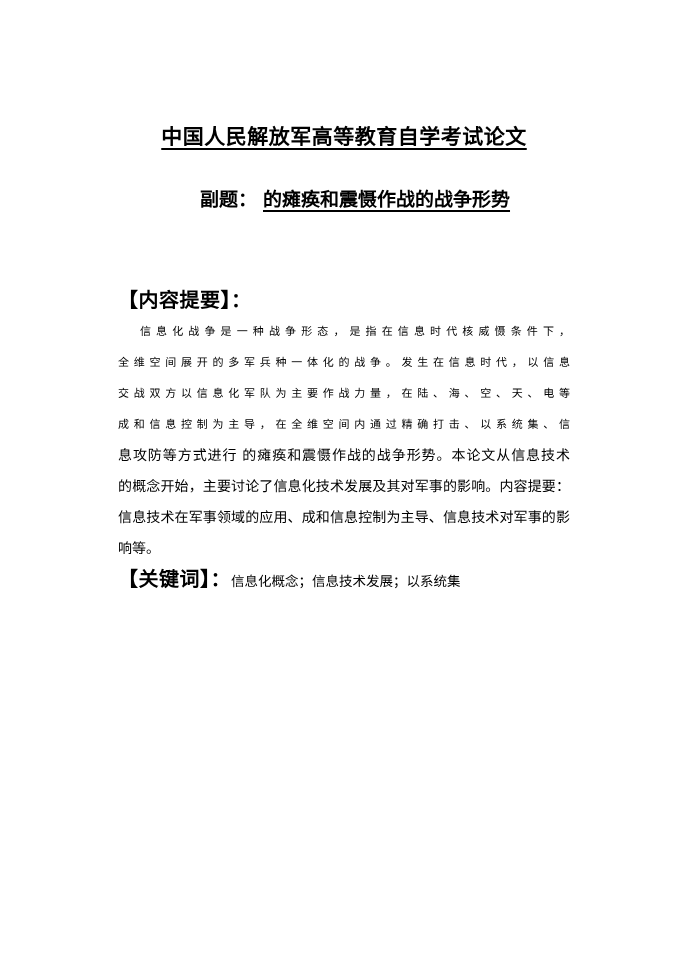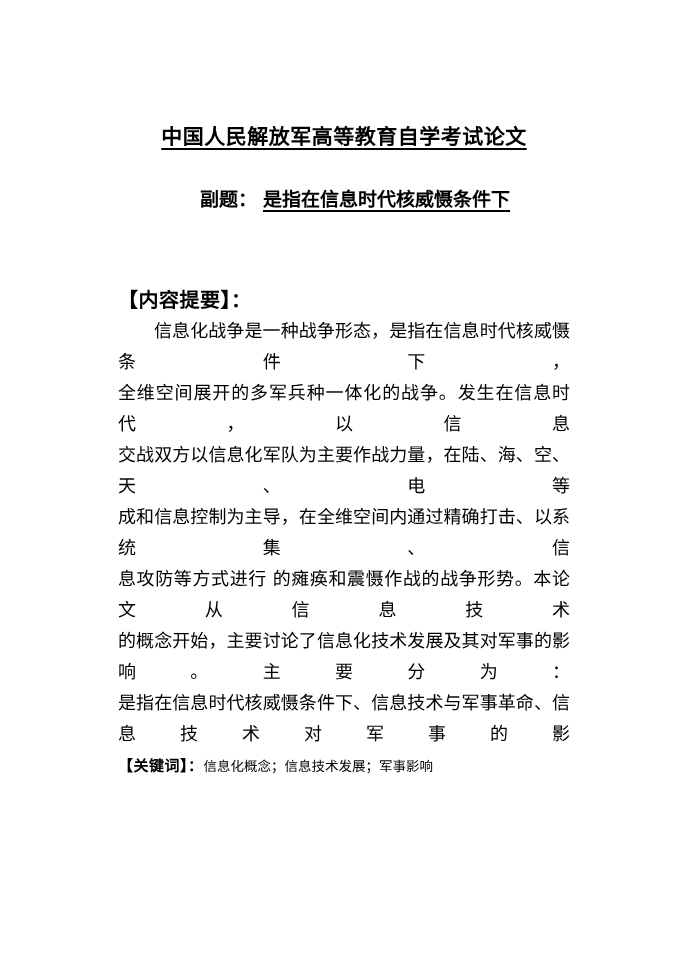"是指在信息时代核威慑条件下" span.underlined { text: 是指在信息时代核威慑条件下 -> 的瘫痪和震慑作战的战争形势 }
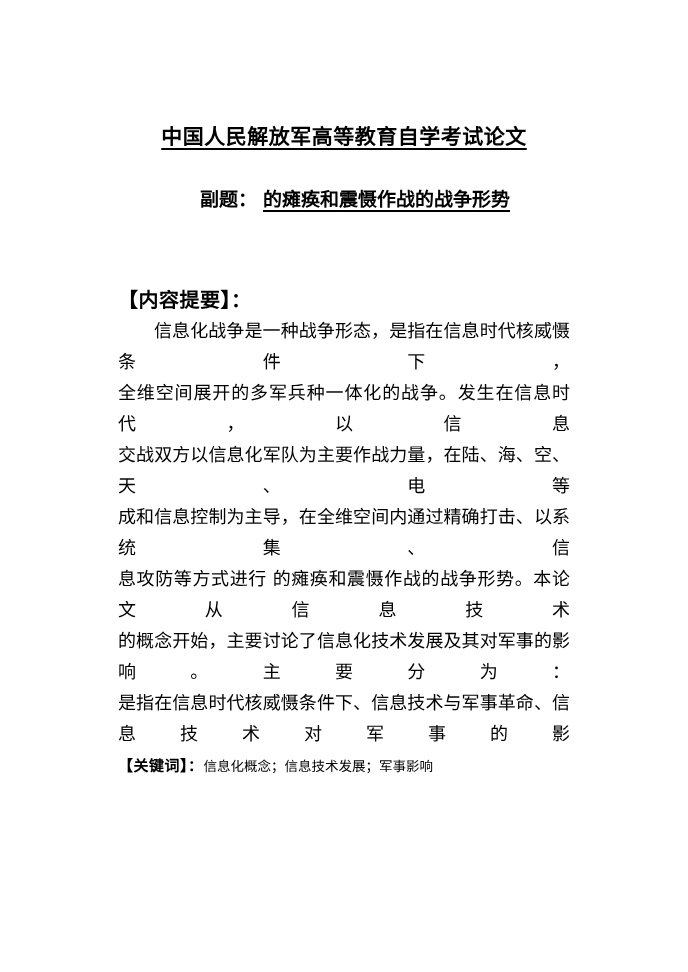"信息化战争是一种战争形态，是指在信息时代核威慑条件下，" .pline.big { font-size: 18px -> 11px }
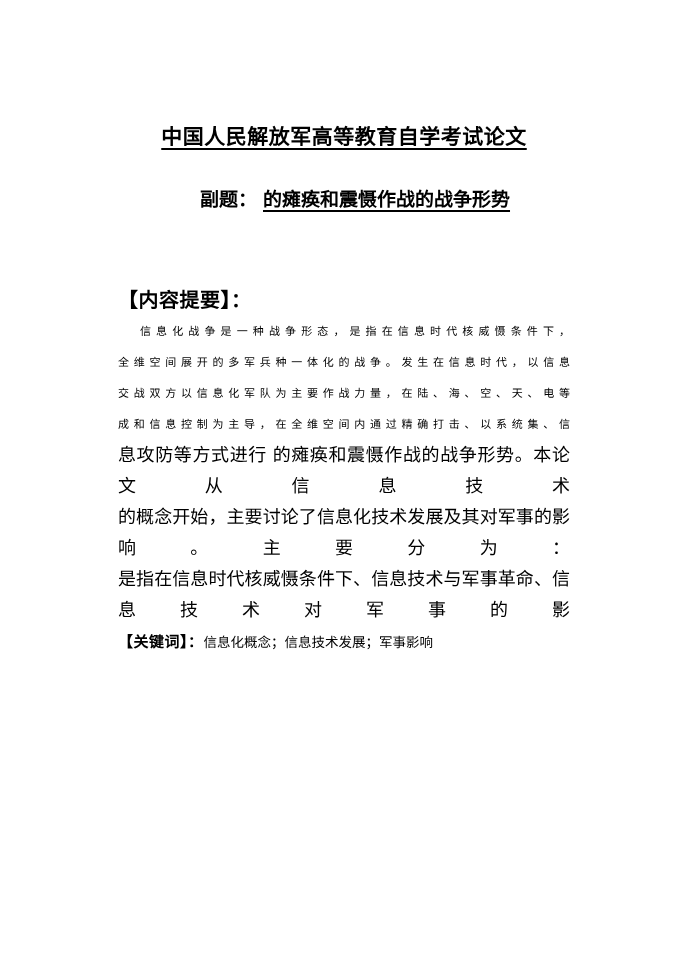"息攻防等方式进行 的瘫痪和震慑作战的战争形势。本论文从信息技术" .pline.small { font-size: 18px -> 14px }
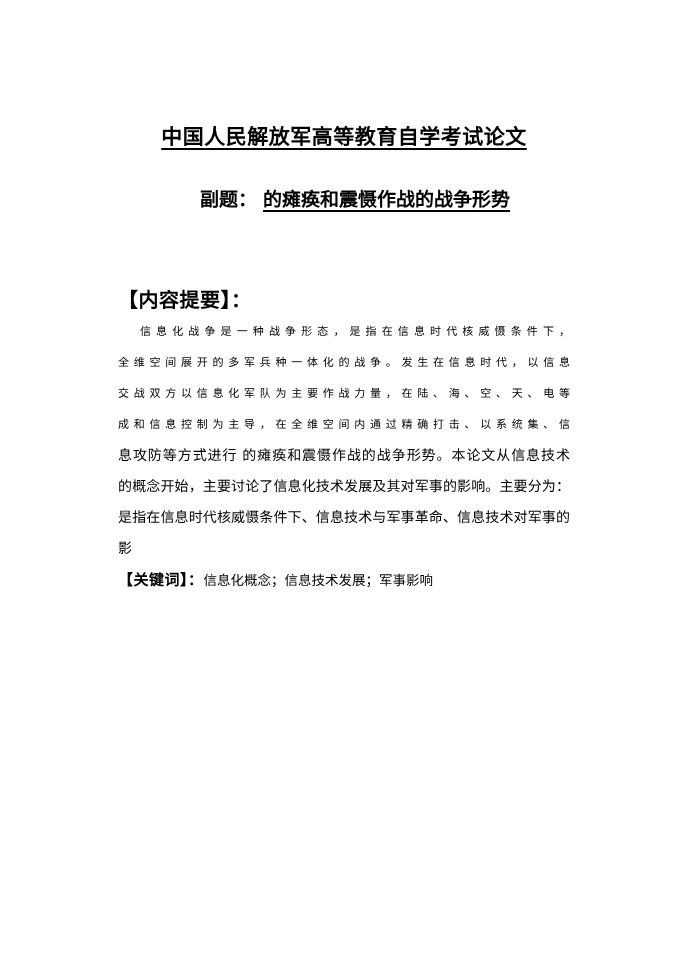"的概念开始，主要讨论了信息化技术发展及其对军事的影响。主要分为：" div.pline { text: 主要分为 -> 内容提要 }
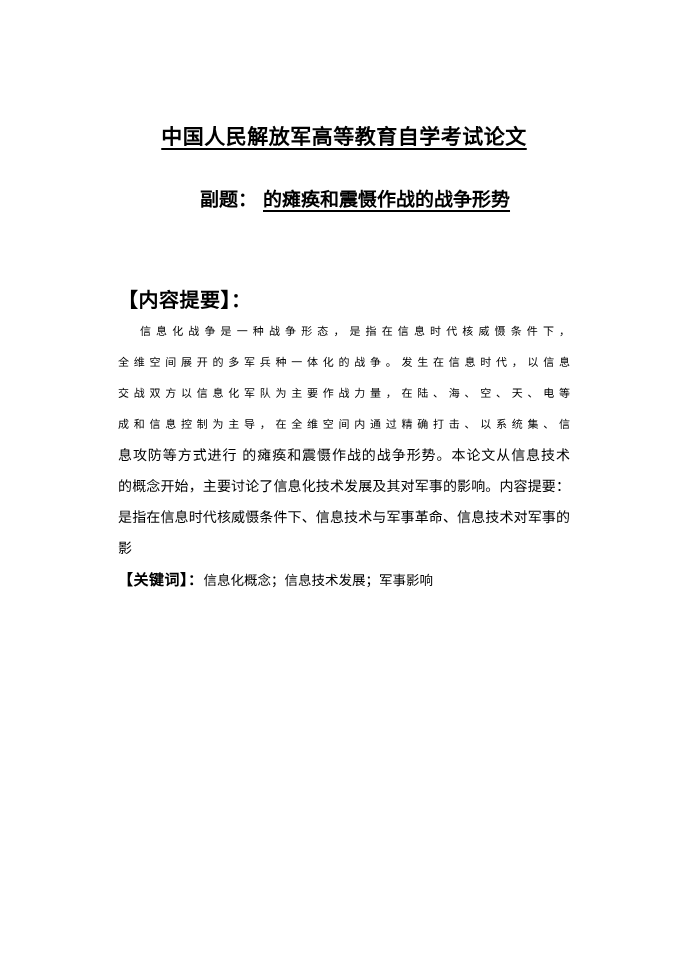"是指在信息时代核威慑条件下、信息技术与军事革命、信息技术对军事的影" div.pline { text: 是指在信息时代核威慑条件下、信息技术与军事革命 -> 信息技术在军事领域的应用、成和信息控制为主导 }
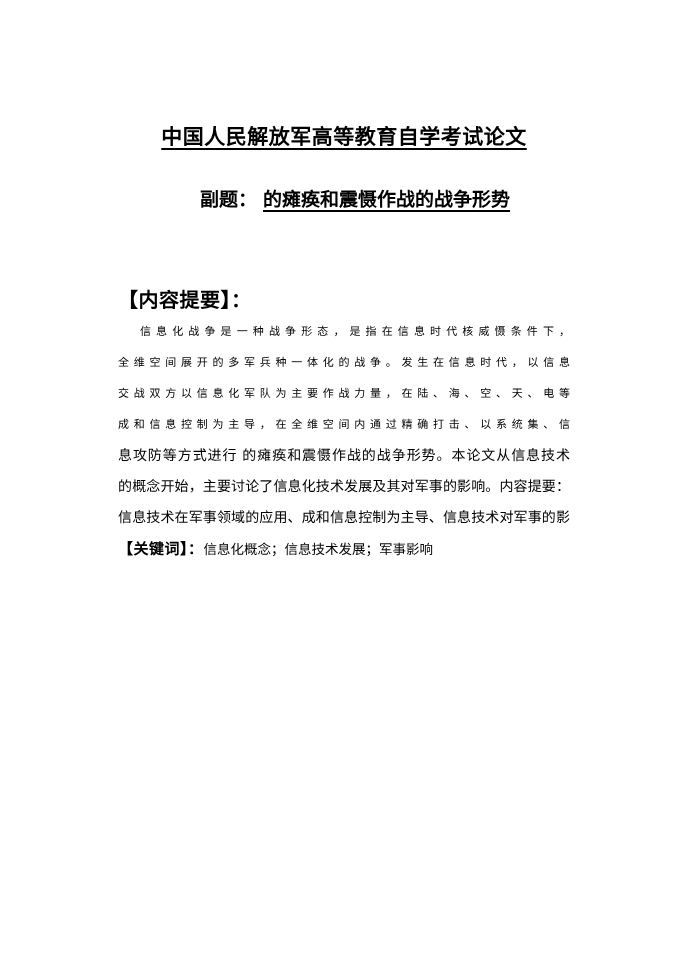"响等。" div.pline { html: none -> <div>响等。</div> }
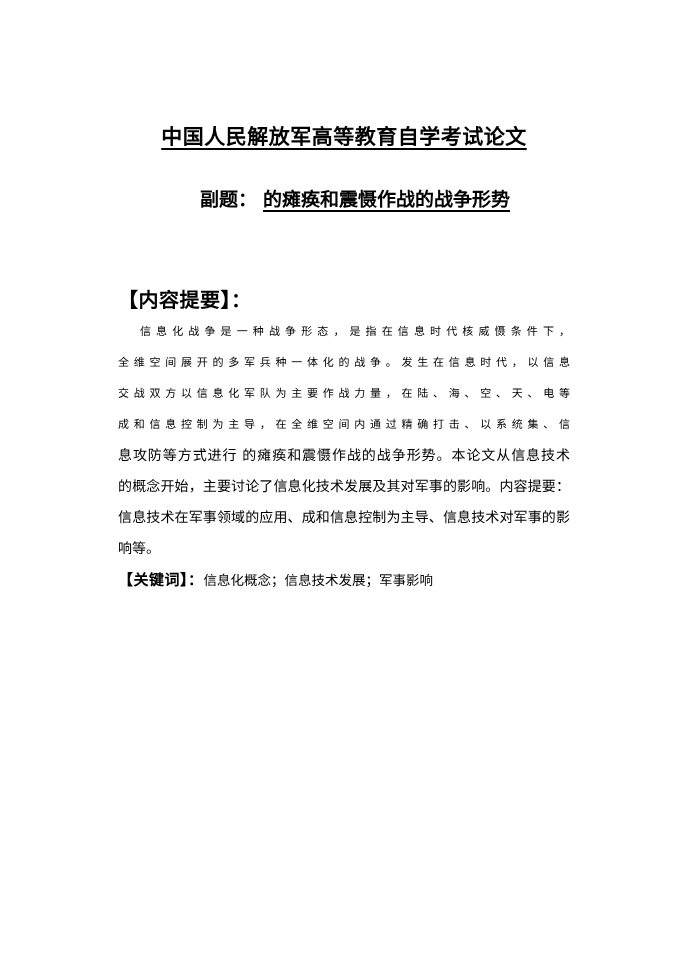"【关键词】：" .keywords-line .keywords-label { font-size: 15px -> 20px }
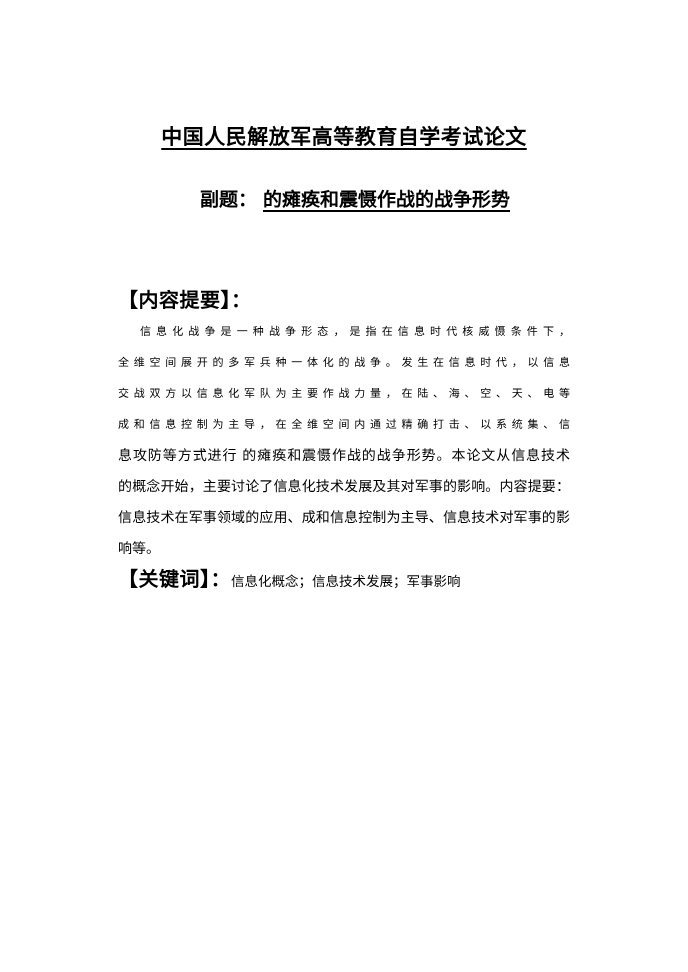"信息化概念；信息技术发展；军事影响" span { text: 军事影响 -> 以系统集 }
